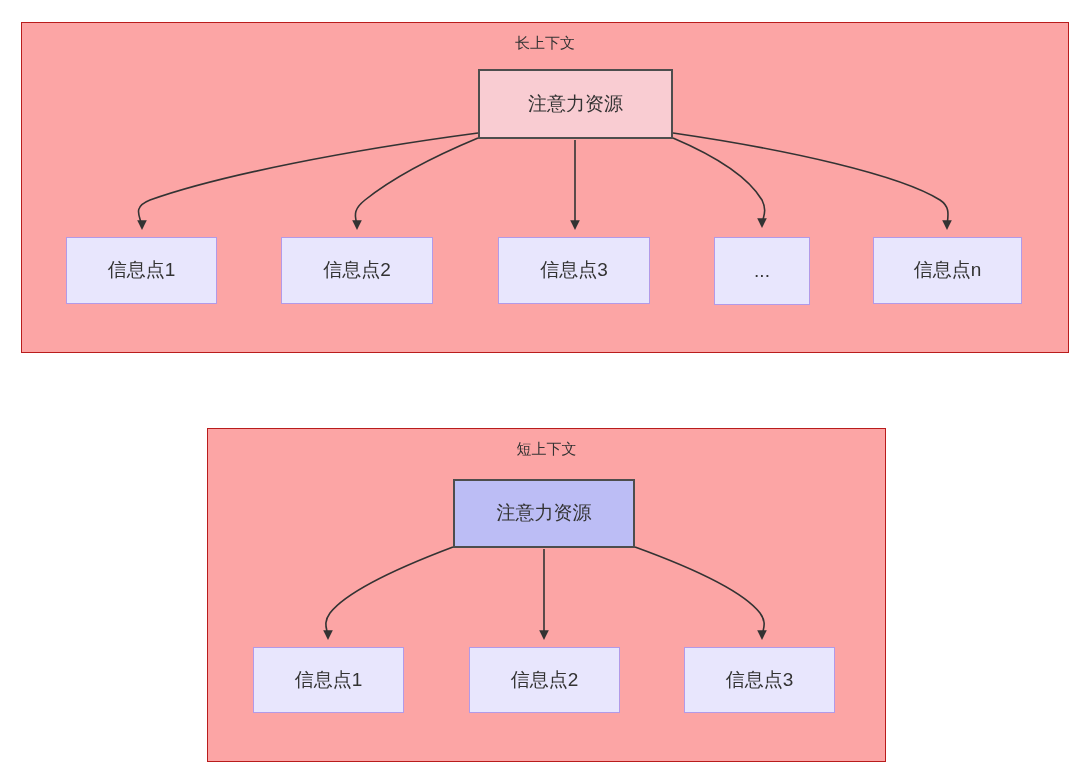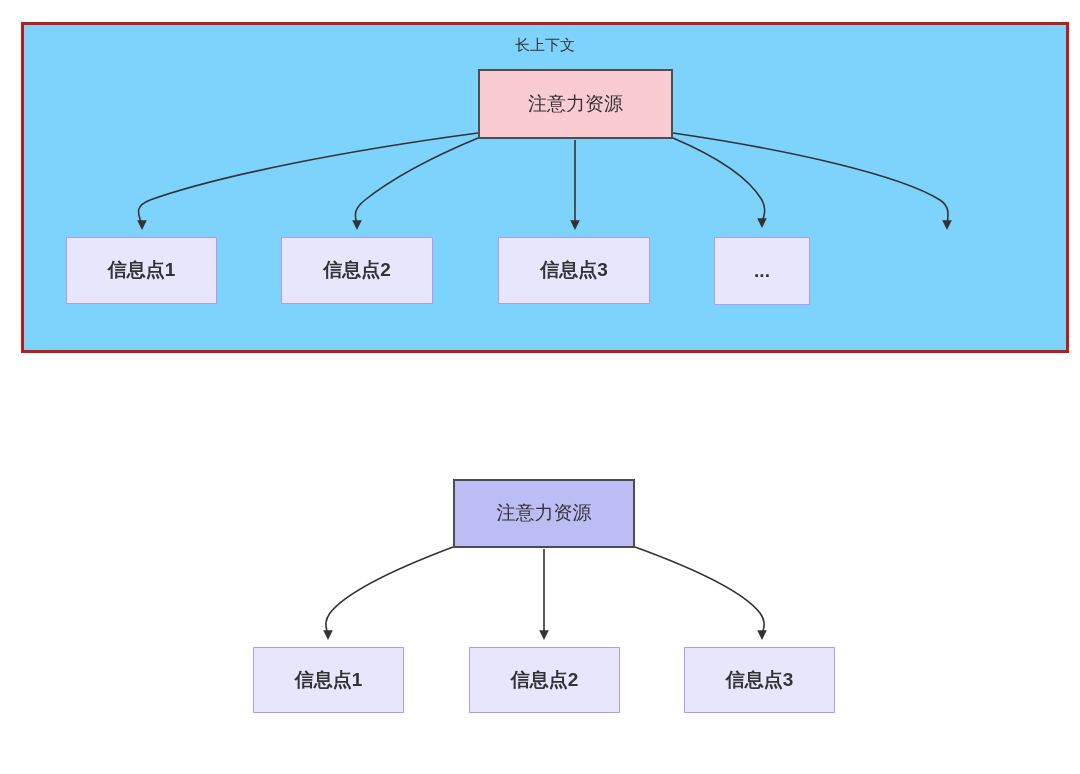"长上下文" .group { background: #7dd3fc -> #fca5a5; border: 3px solid #b91c1c -> 1px solid #b91c1c }
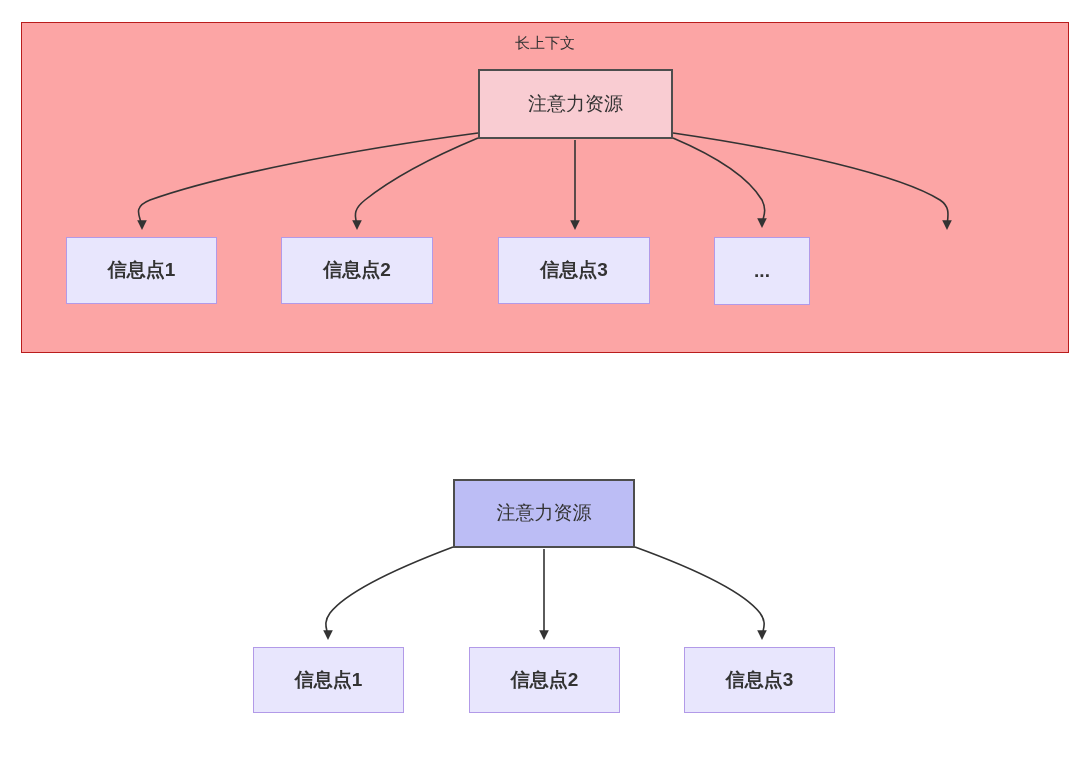"信息点1" .node-leaf { font-weight: bold -> none }
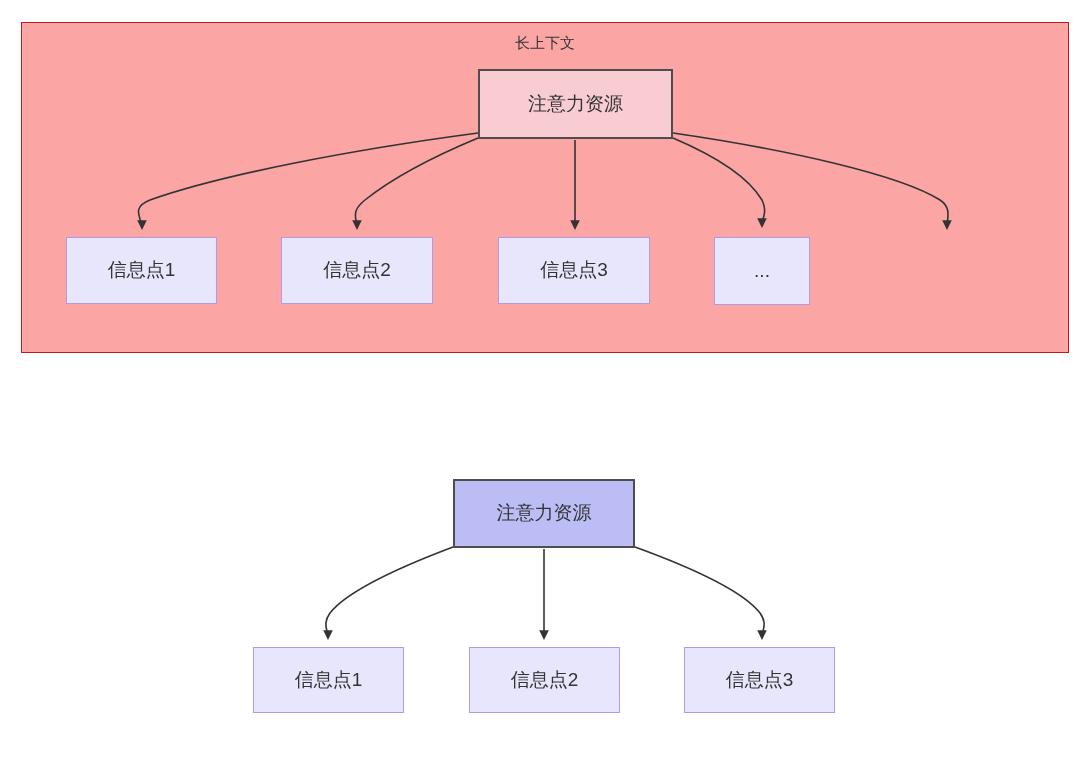"信息点n" div.node { html: none -> <div>信息点n</div> }
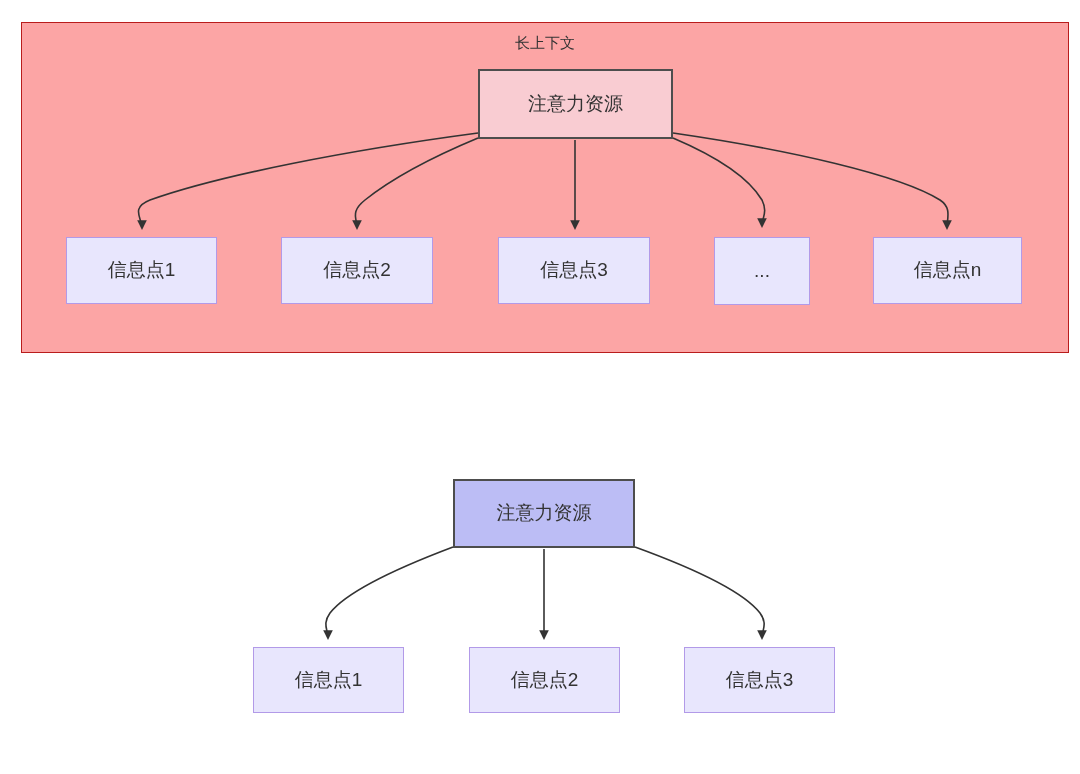"短上下文" div.group { html: none -> <div> <div>短上下文</div> </div> }
